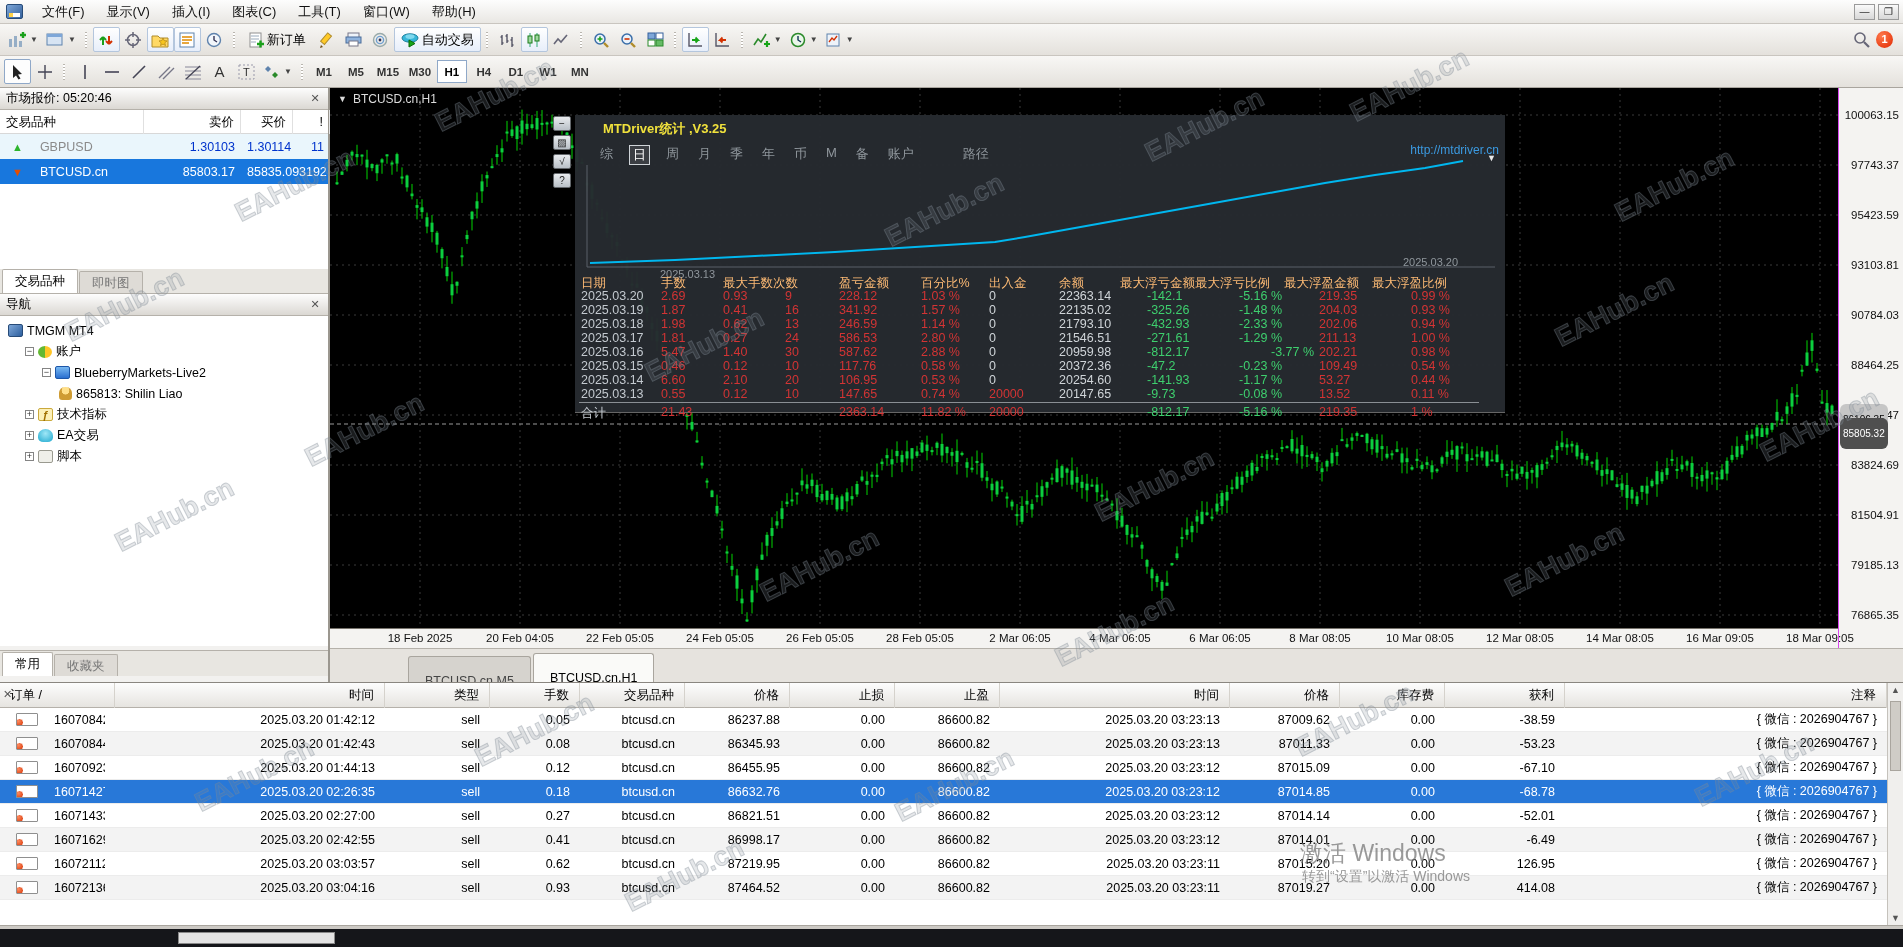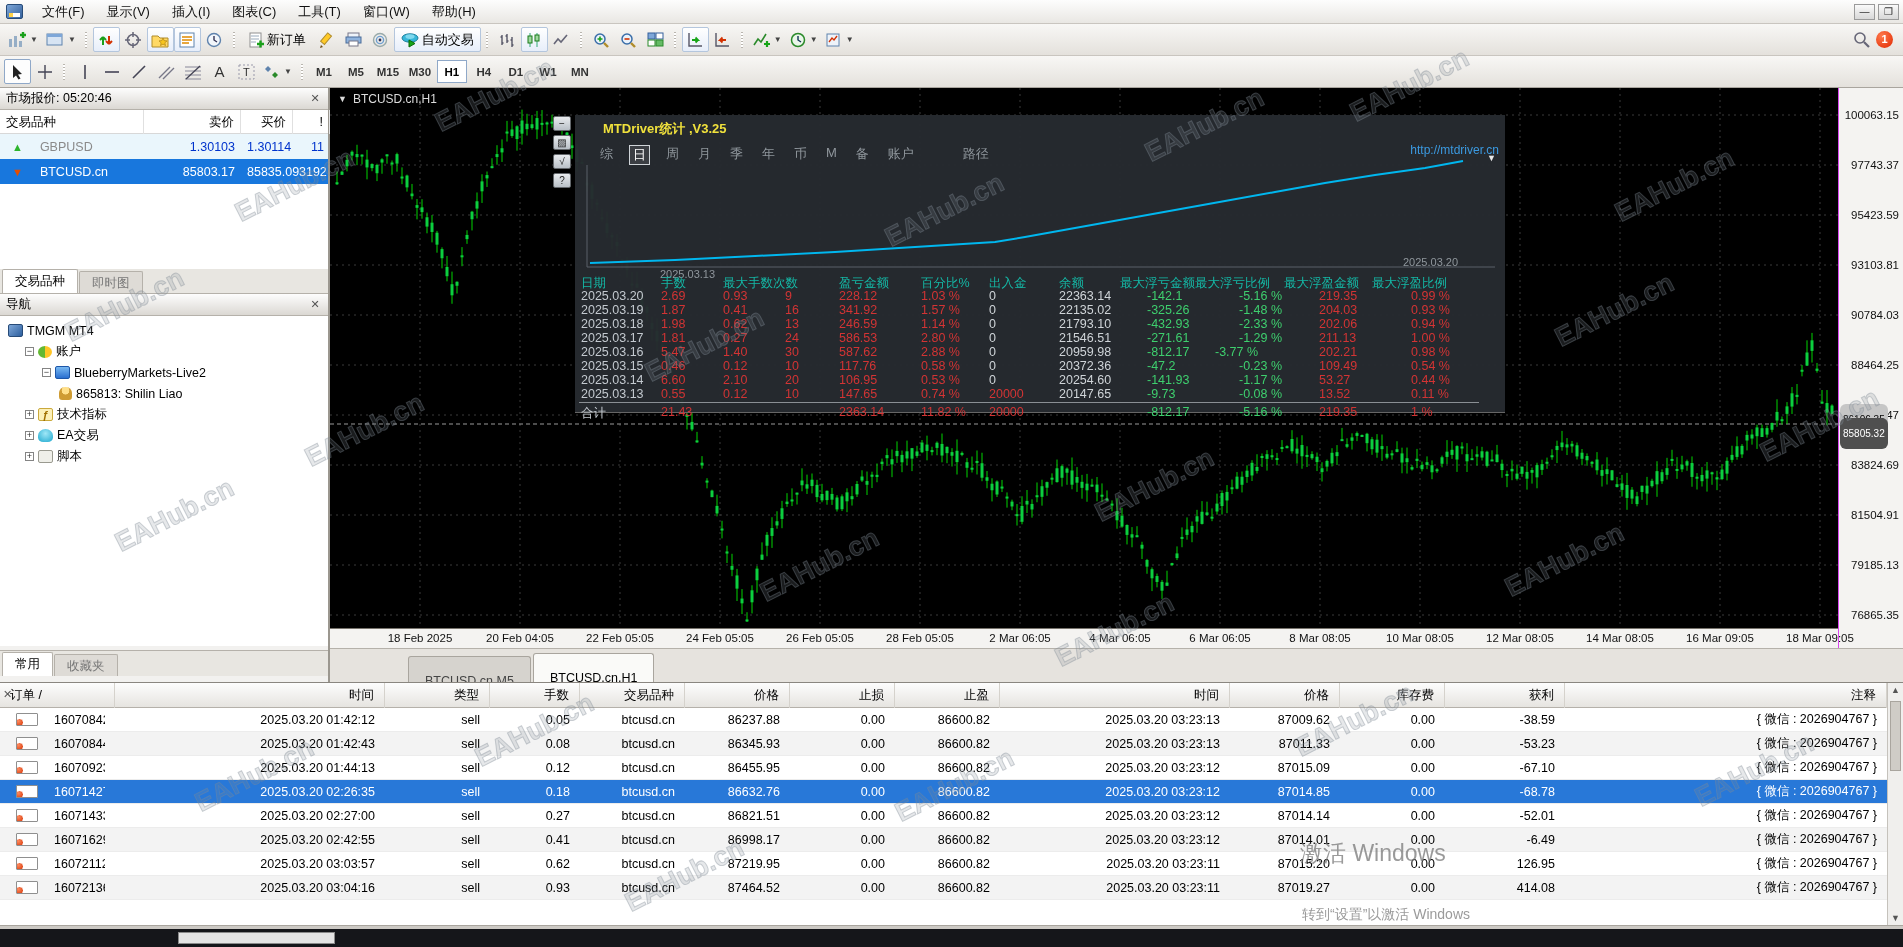"日期" .c-hdr { color: #14b8a6 -> #fdba74 }
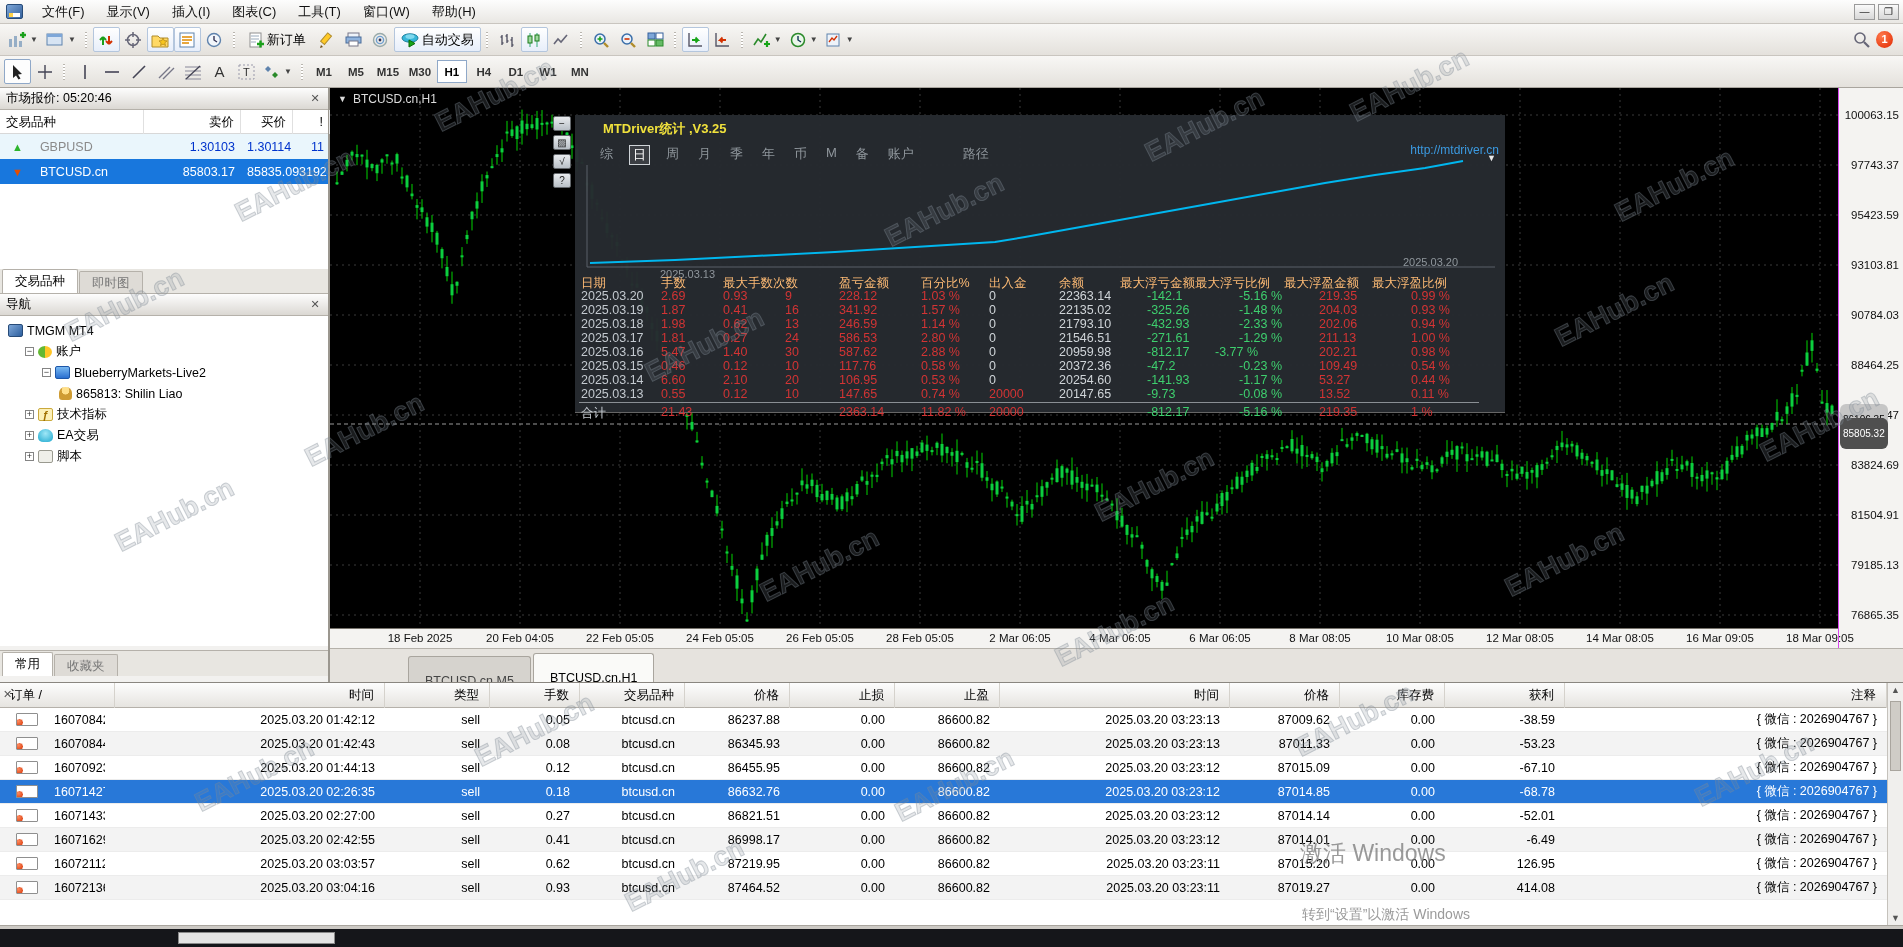"-3.77 %" span.c-green { left: 640px -> 696px }
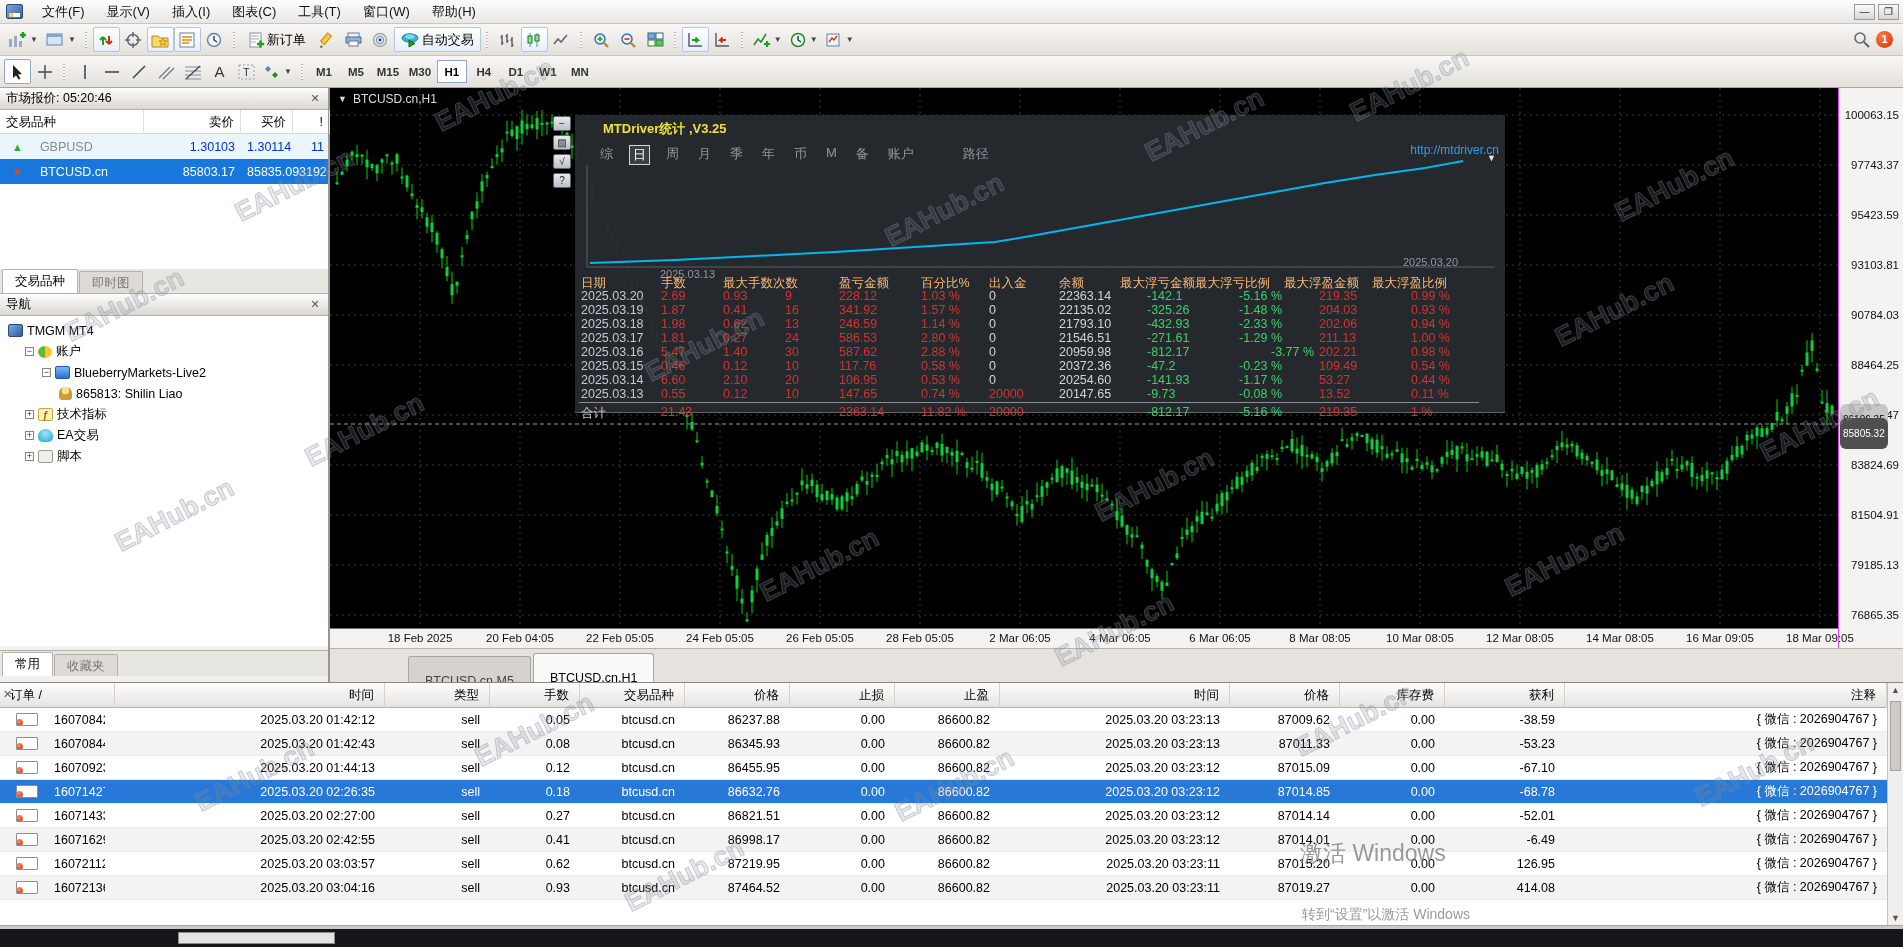"转到“设置”以激活 Windows" .act2 { margin-top: 38px -> none }
